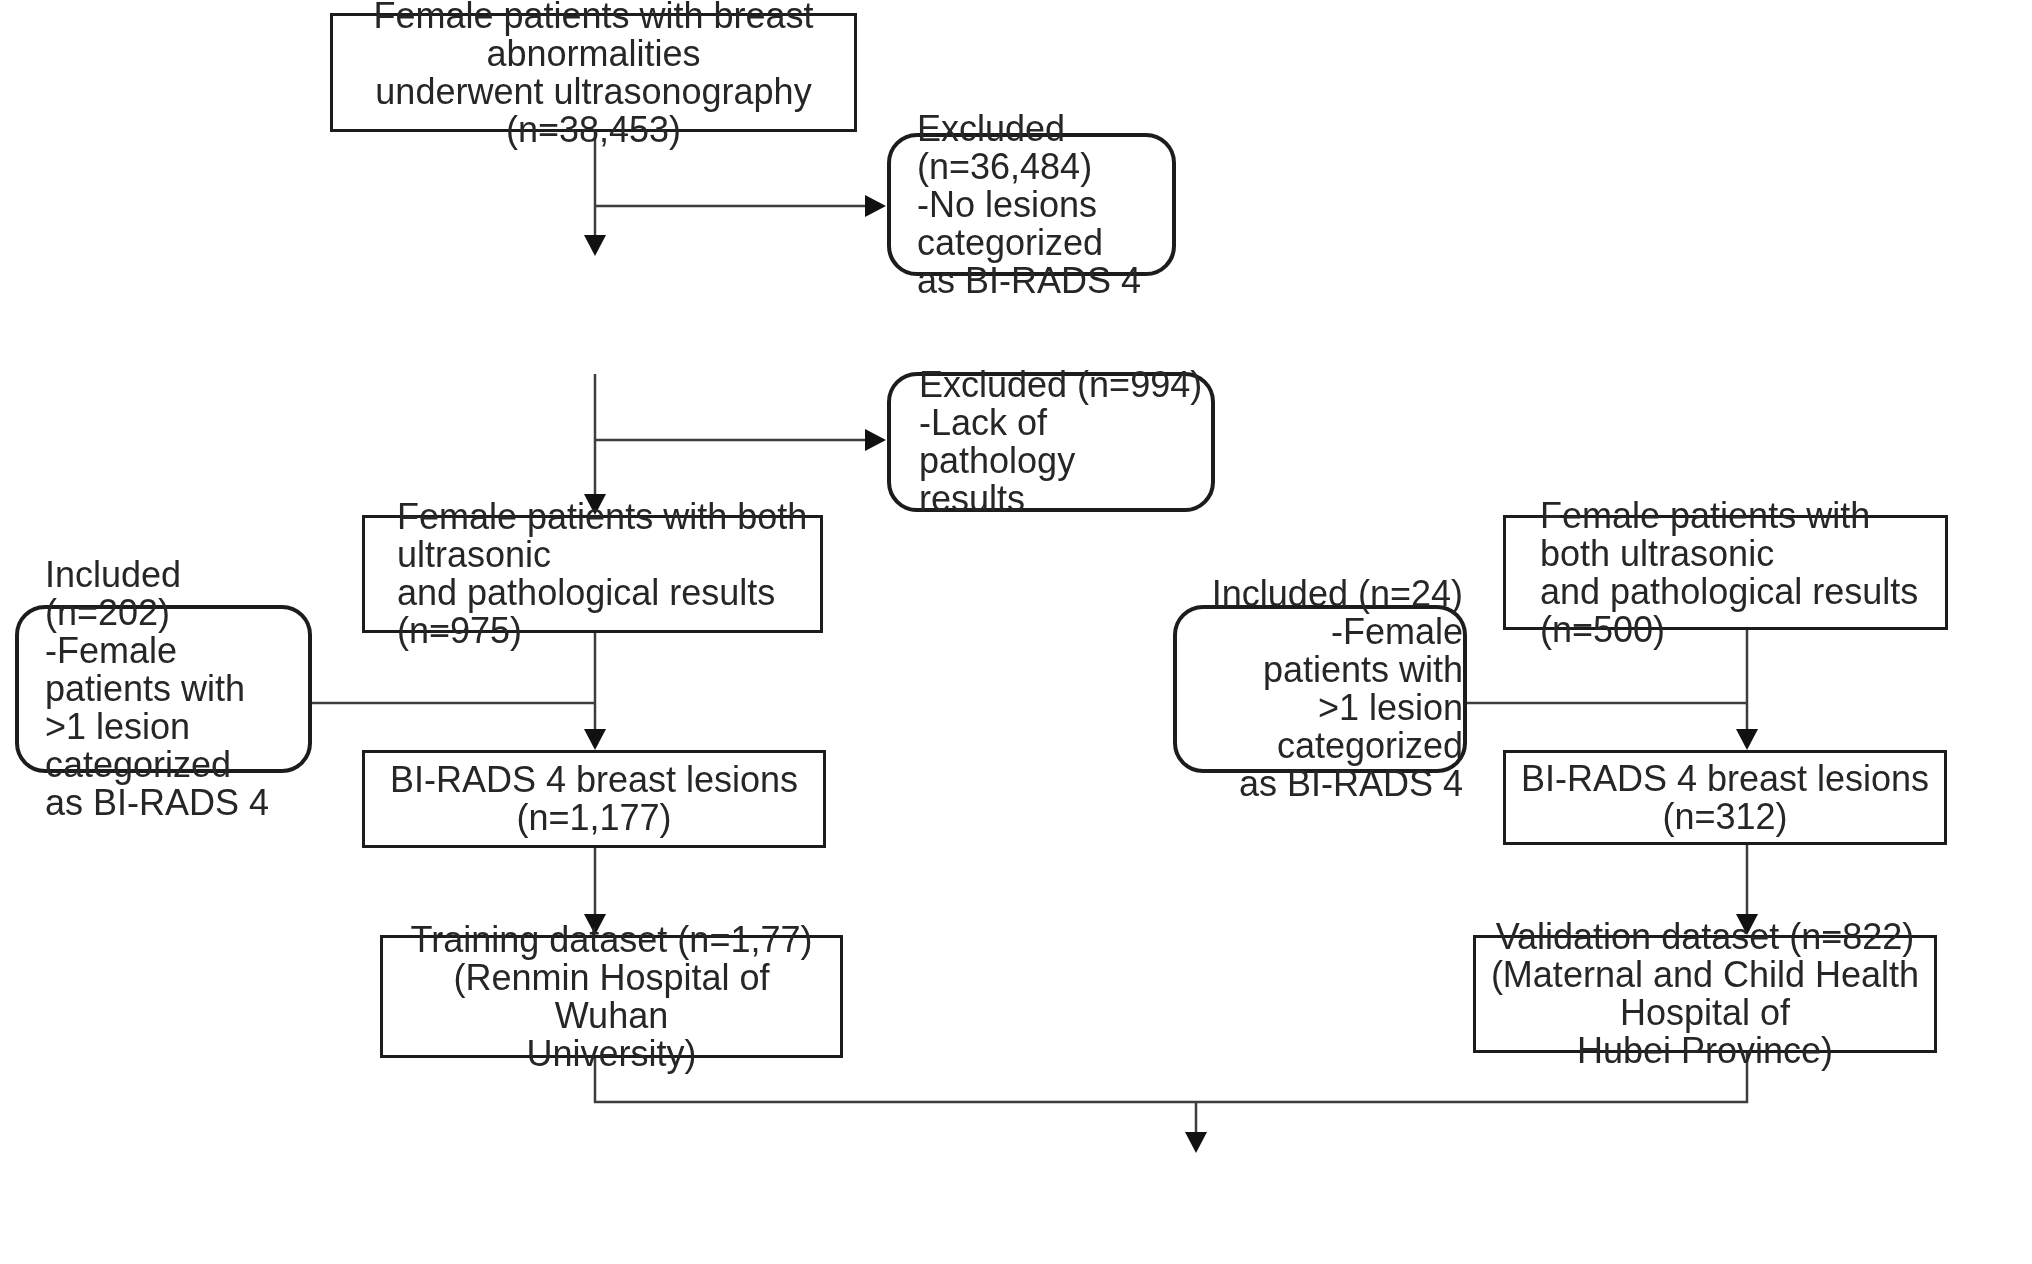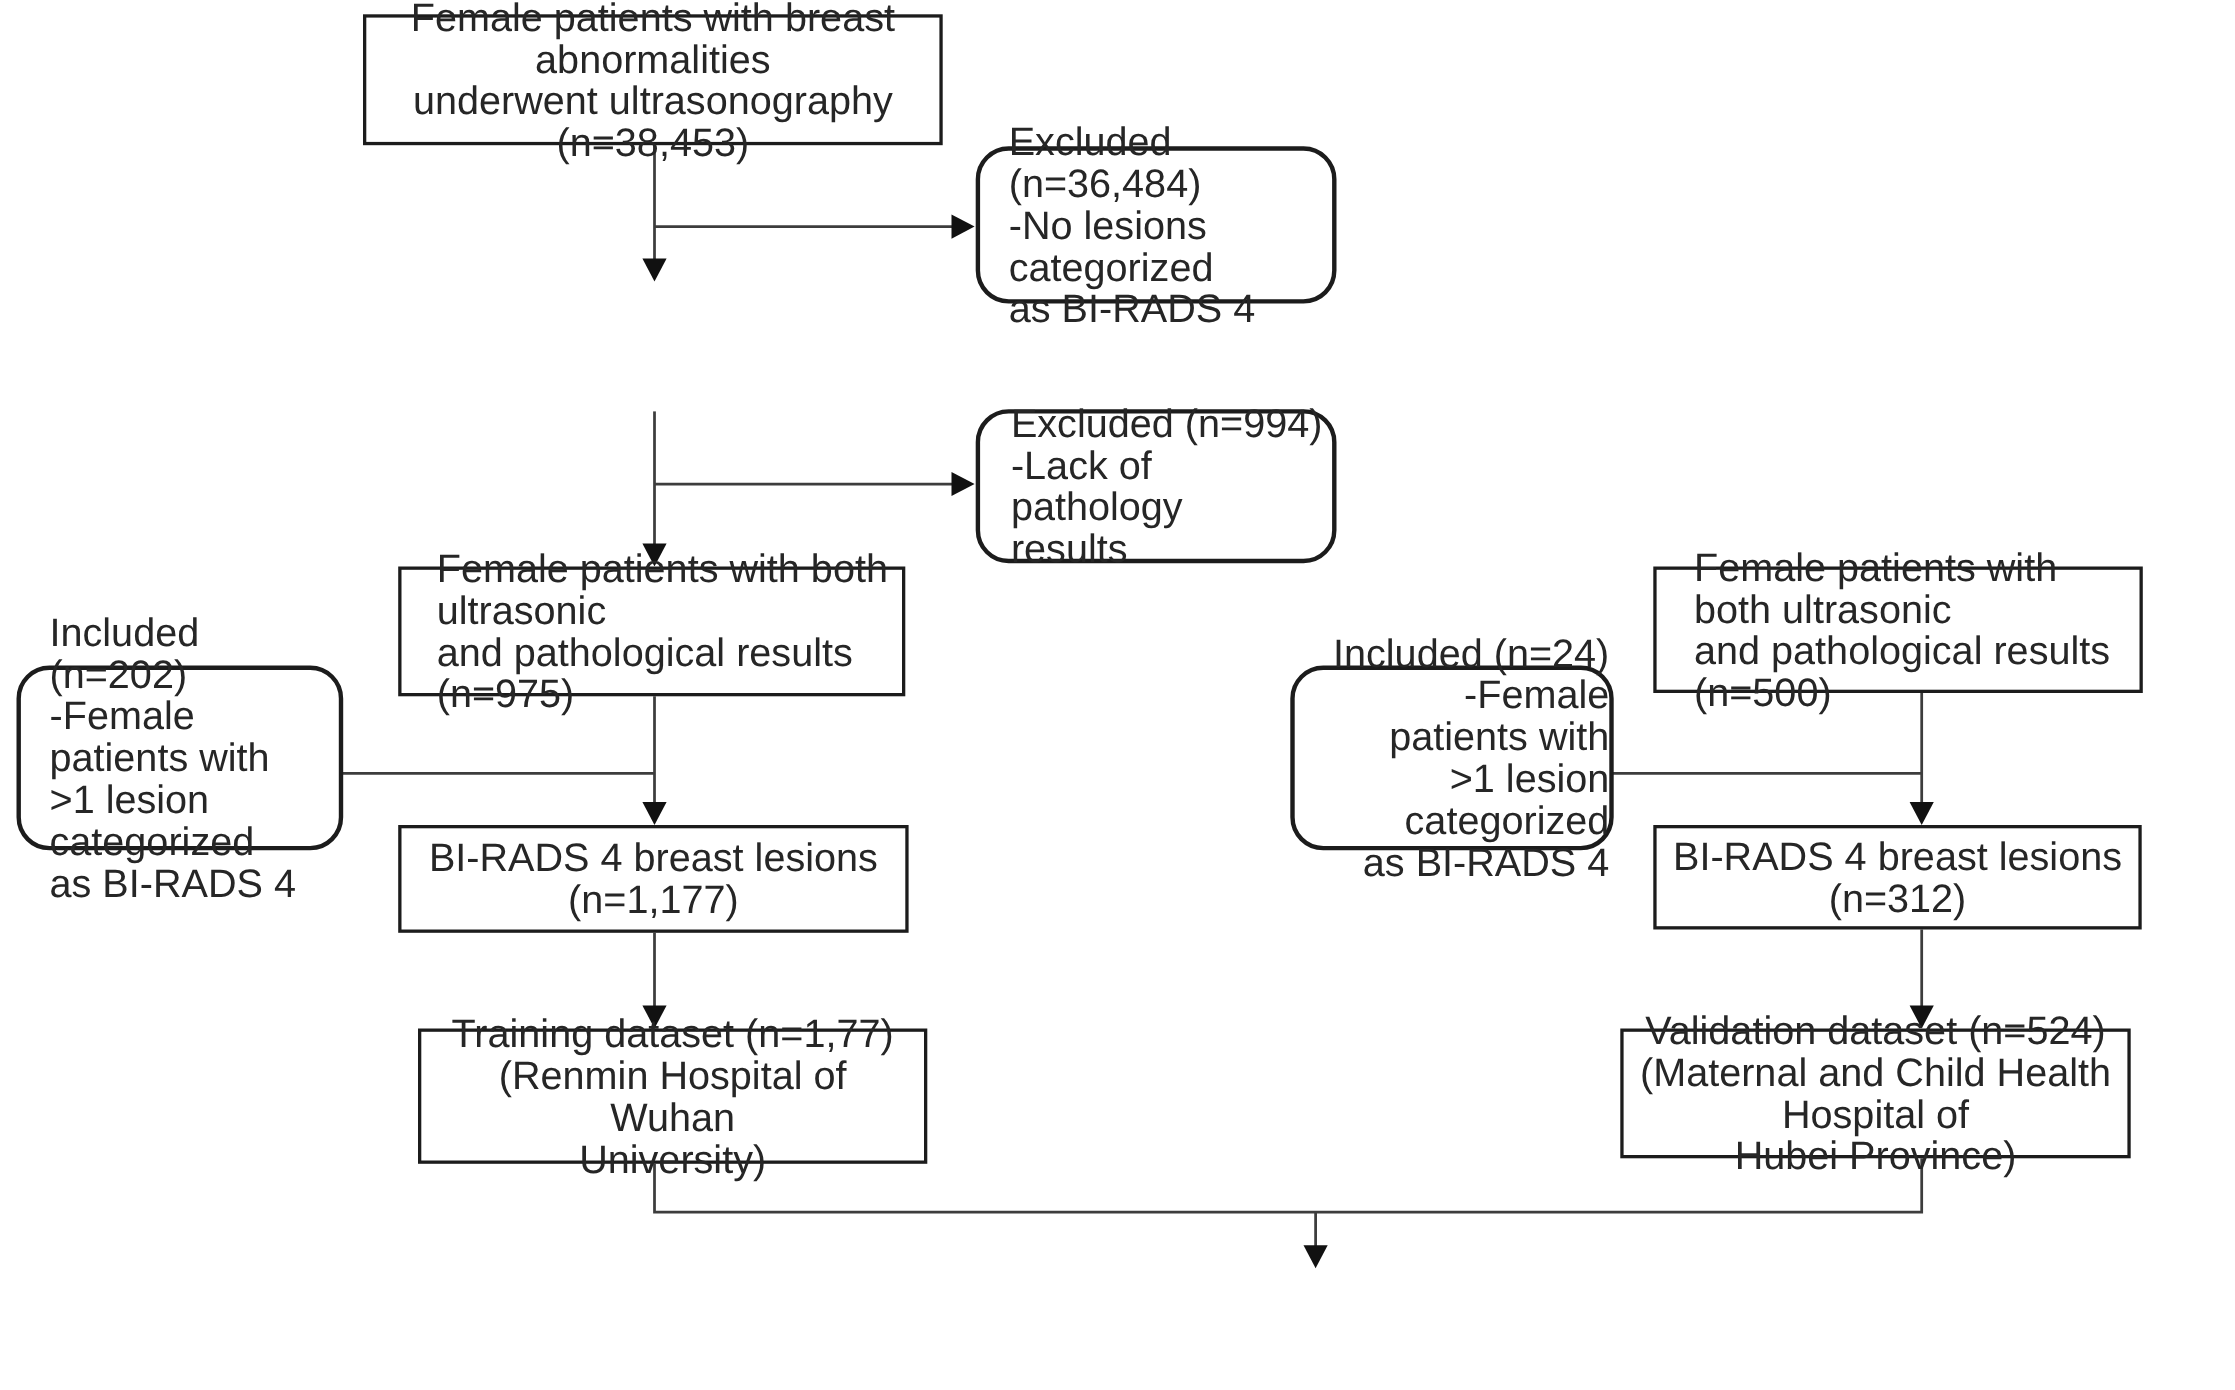"Excluded (n=36,484)" div.node { width: 328px -> 289px }
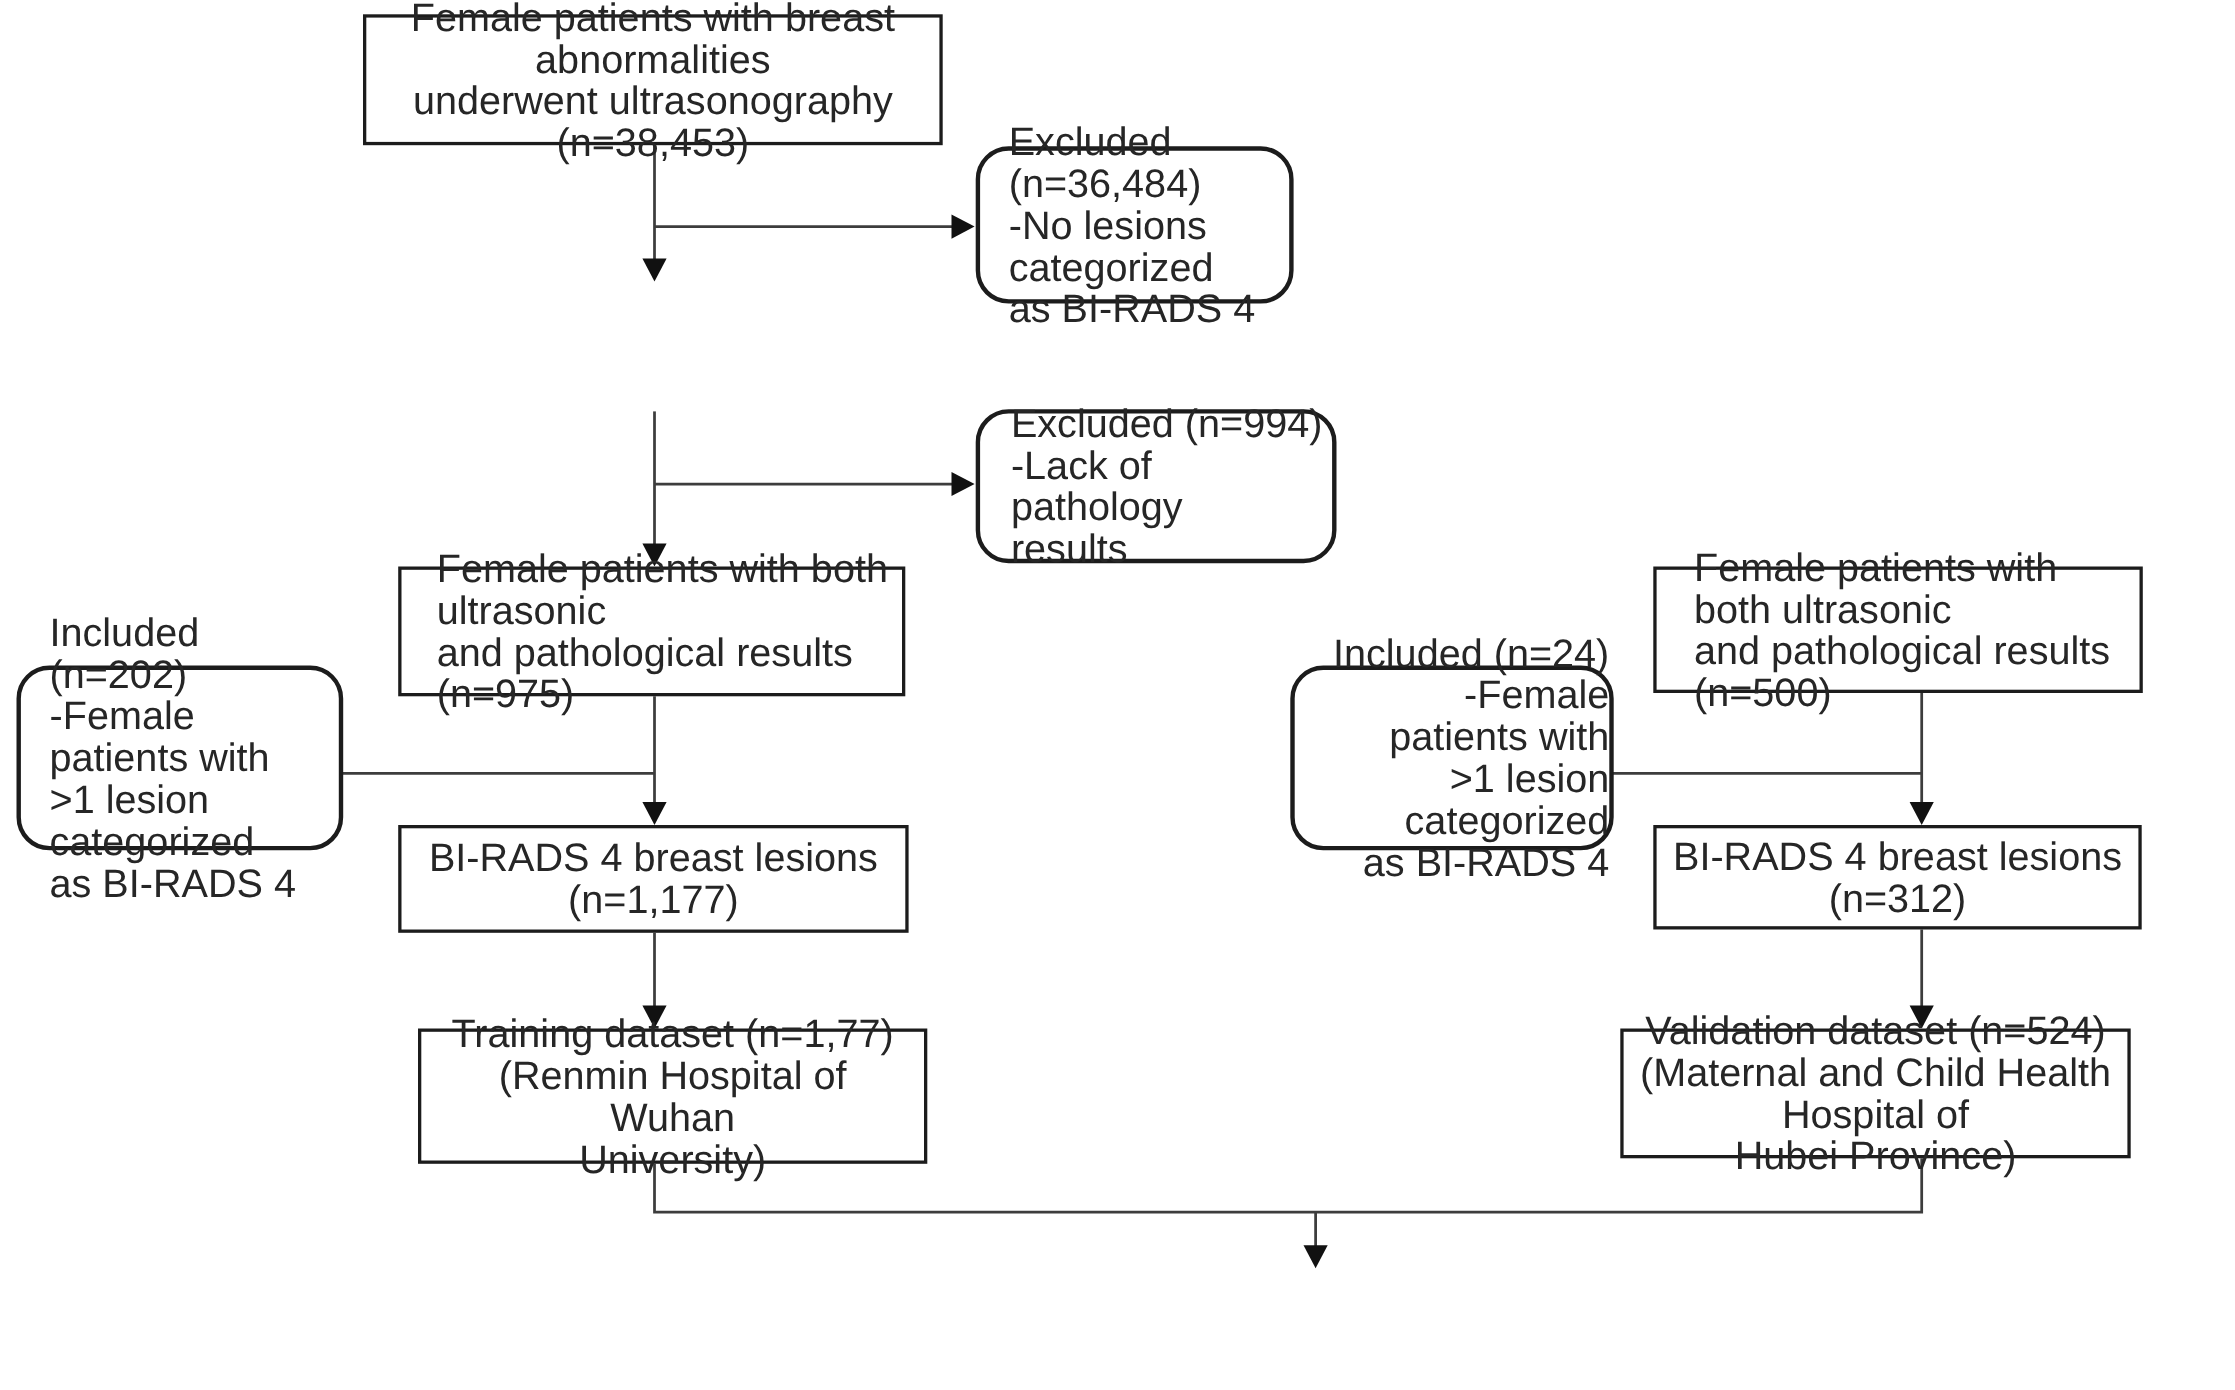"Validation dataset (n=524)" div.node-text { text: 524 -> 822 }
